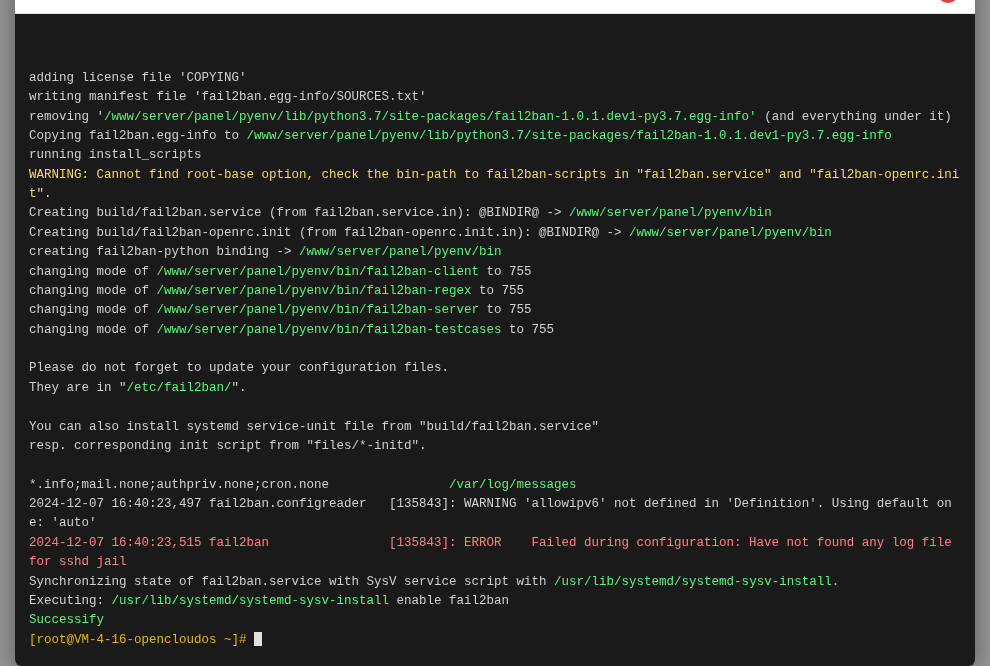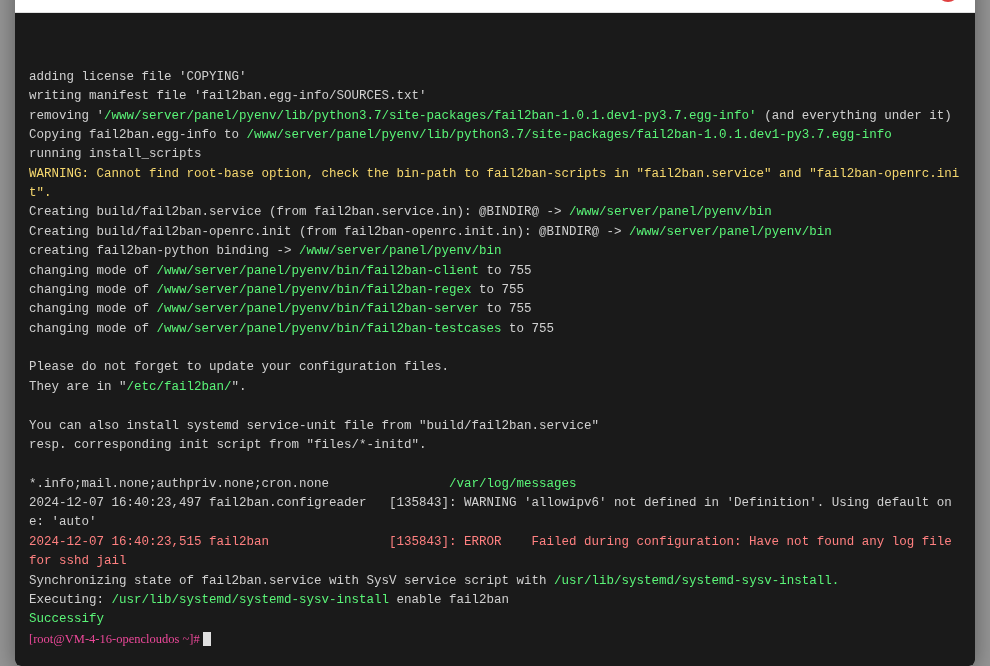"[root@VM-4-16-opencloudos ~]#" .terminal .white { color: #ec4899 -> #eab308; font-family: Liberation Serif, serif -> none }
